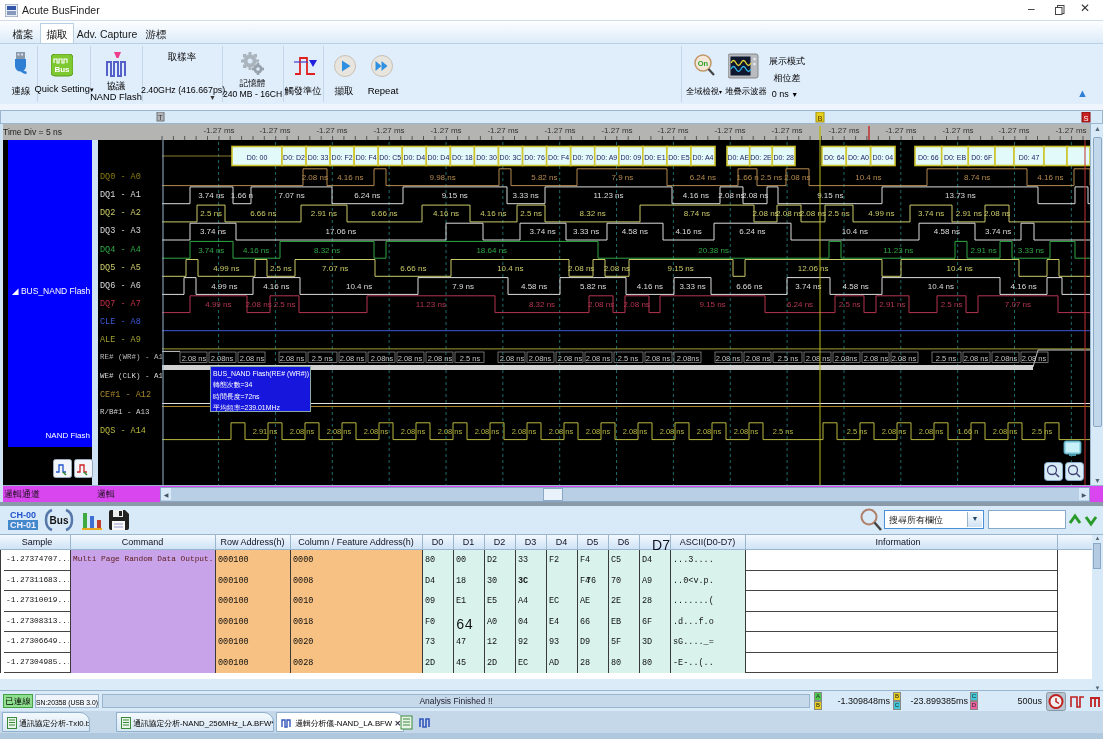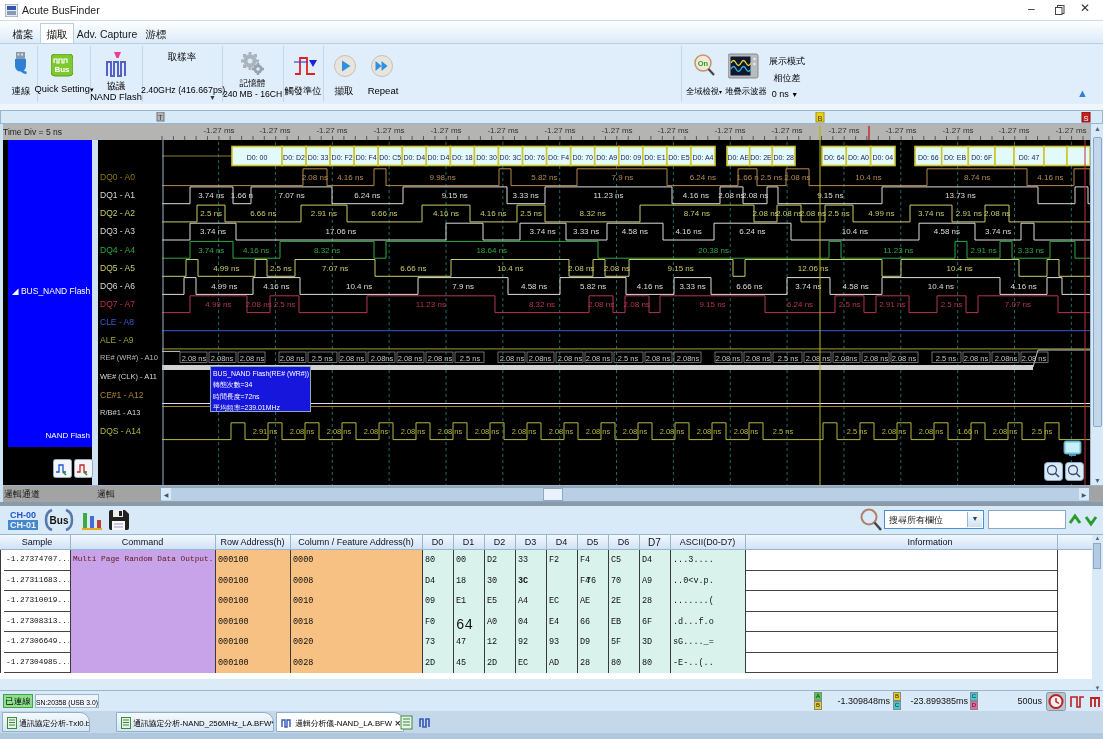"DQ0 - A0" div.abs { font-family: none -> Liberation Mono, monospace }
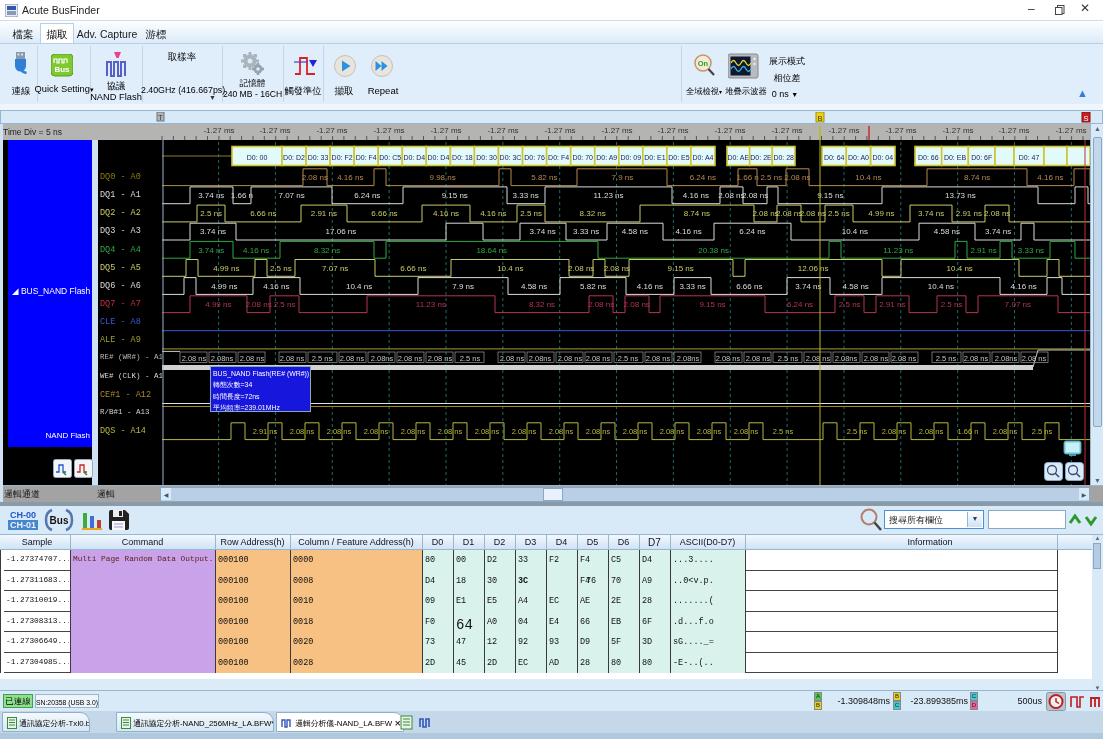"邏輯通道" div.abs { background: #a3a3a3 -> #d946ef }
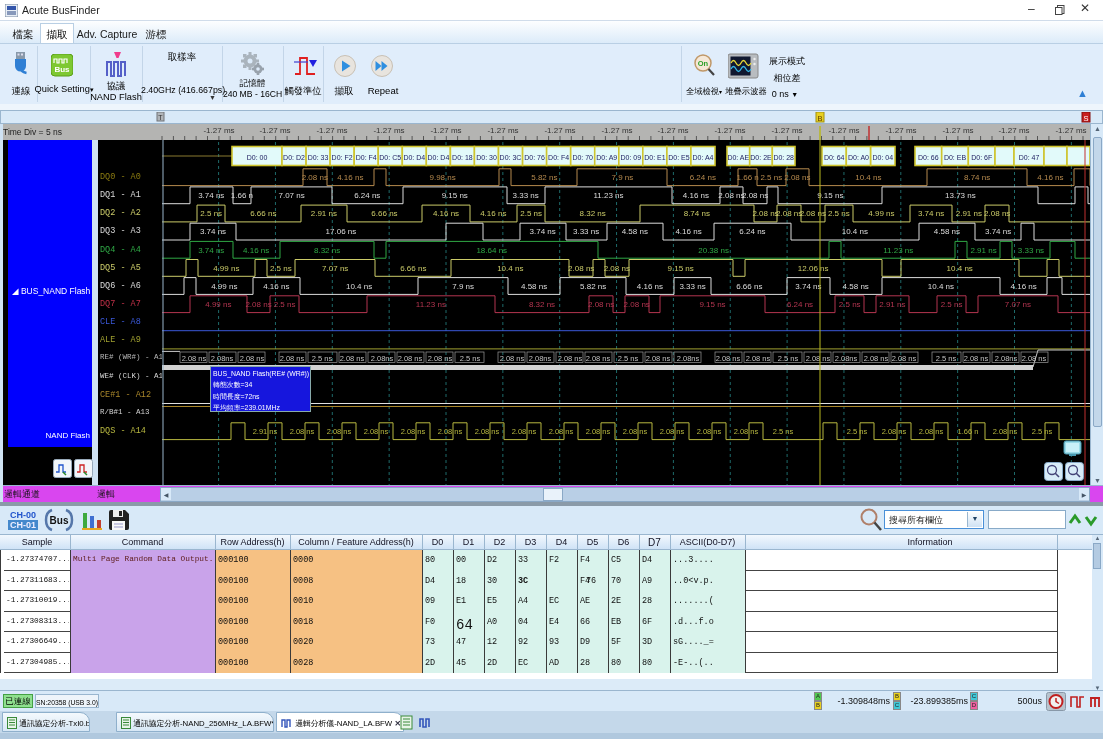"D7" div.abs { font-size: 10px -> 14px; text-align: none -> right }
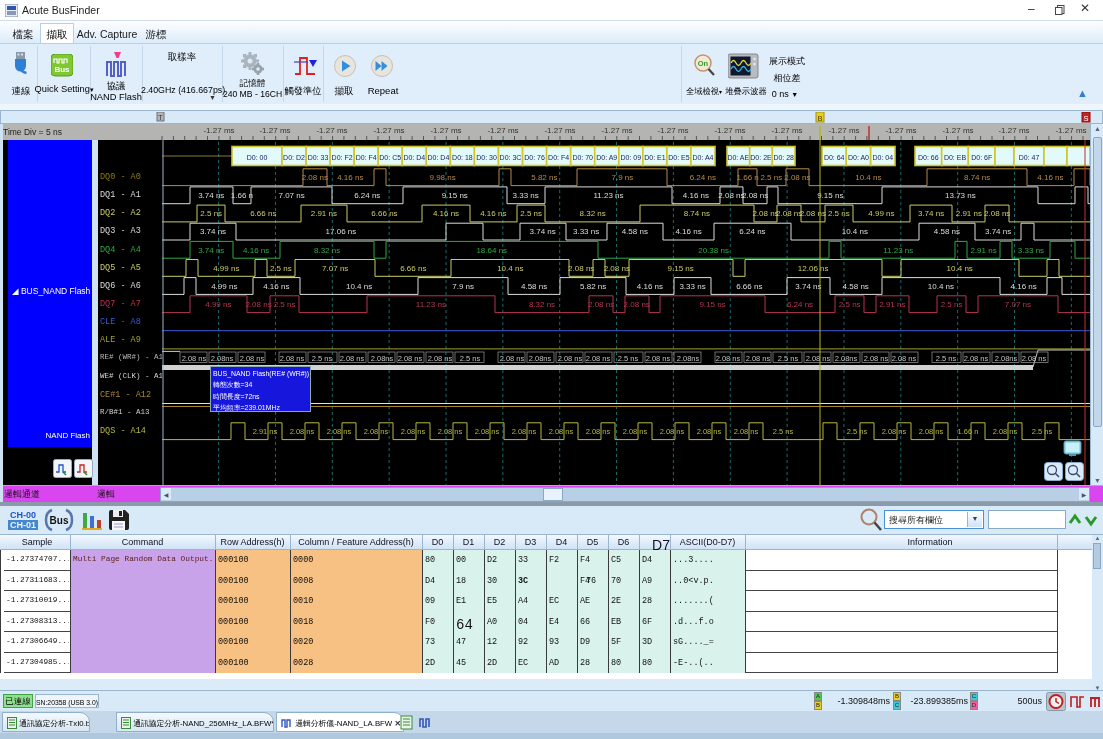"Information" div.abs { left: 774px -> 742px }
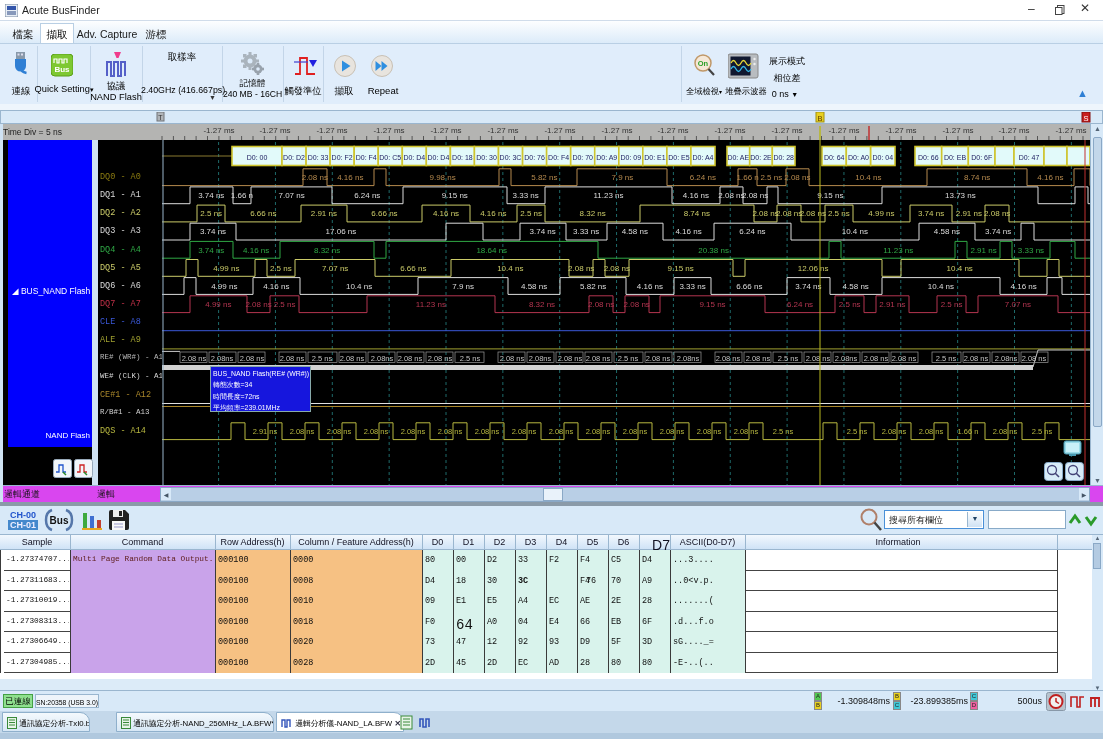"Analysis Finished !!" div.abs { html: none -> <div> <div>Analysis Finished !!</div> </div> }
